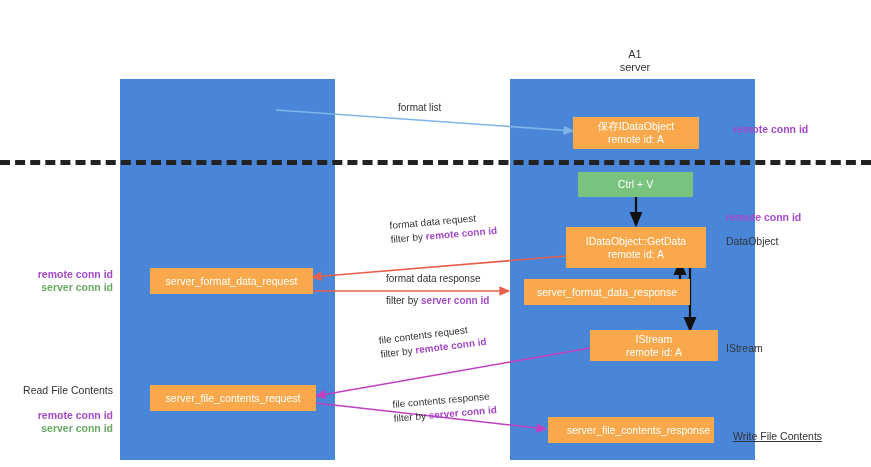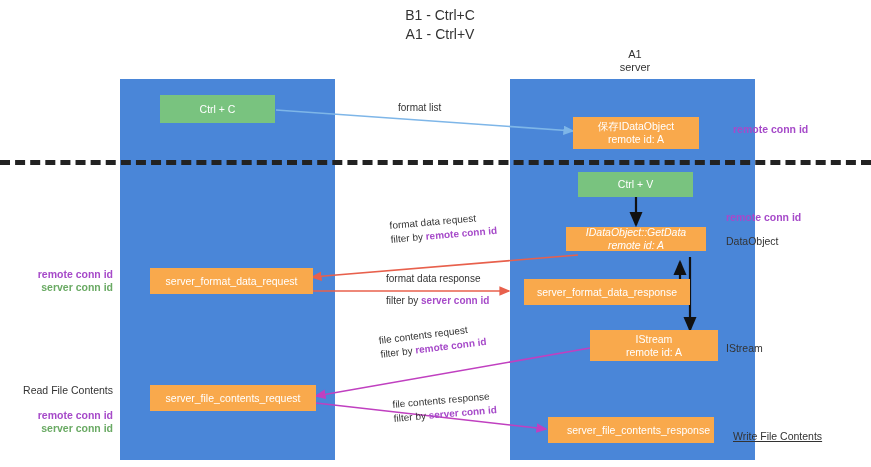"B1 - Ctrl+C" div.page-title { html: <div>B1 - Ctrl+C A1 - Ctrl+V</div> -> none }
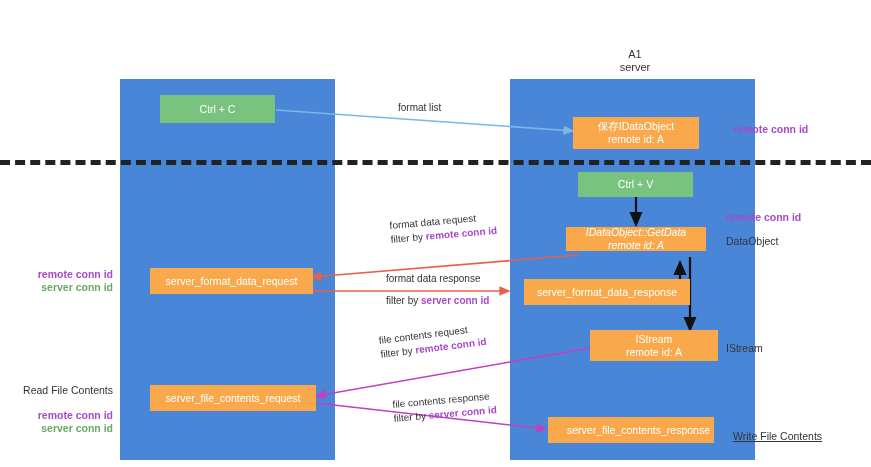"Ctrl + C" div.box { html: <div> <div>Ctrl + C</div> </div> -> none }
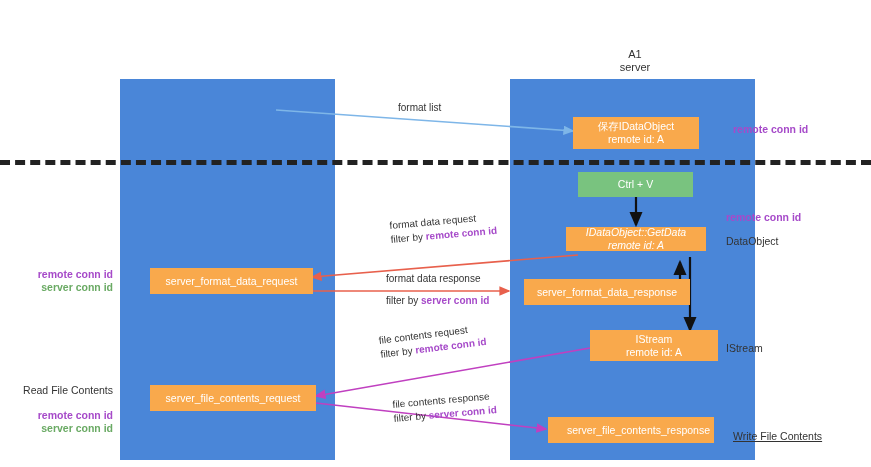"IDataObject::GetData" div.box { font-style: italic -> none; height: 24px -> 41px }
